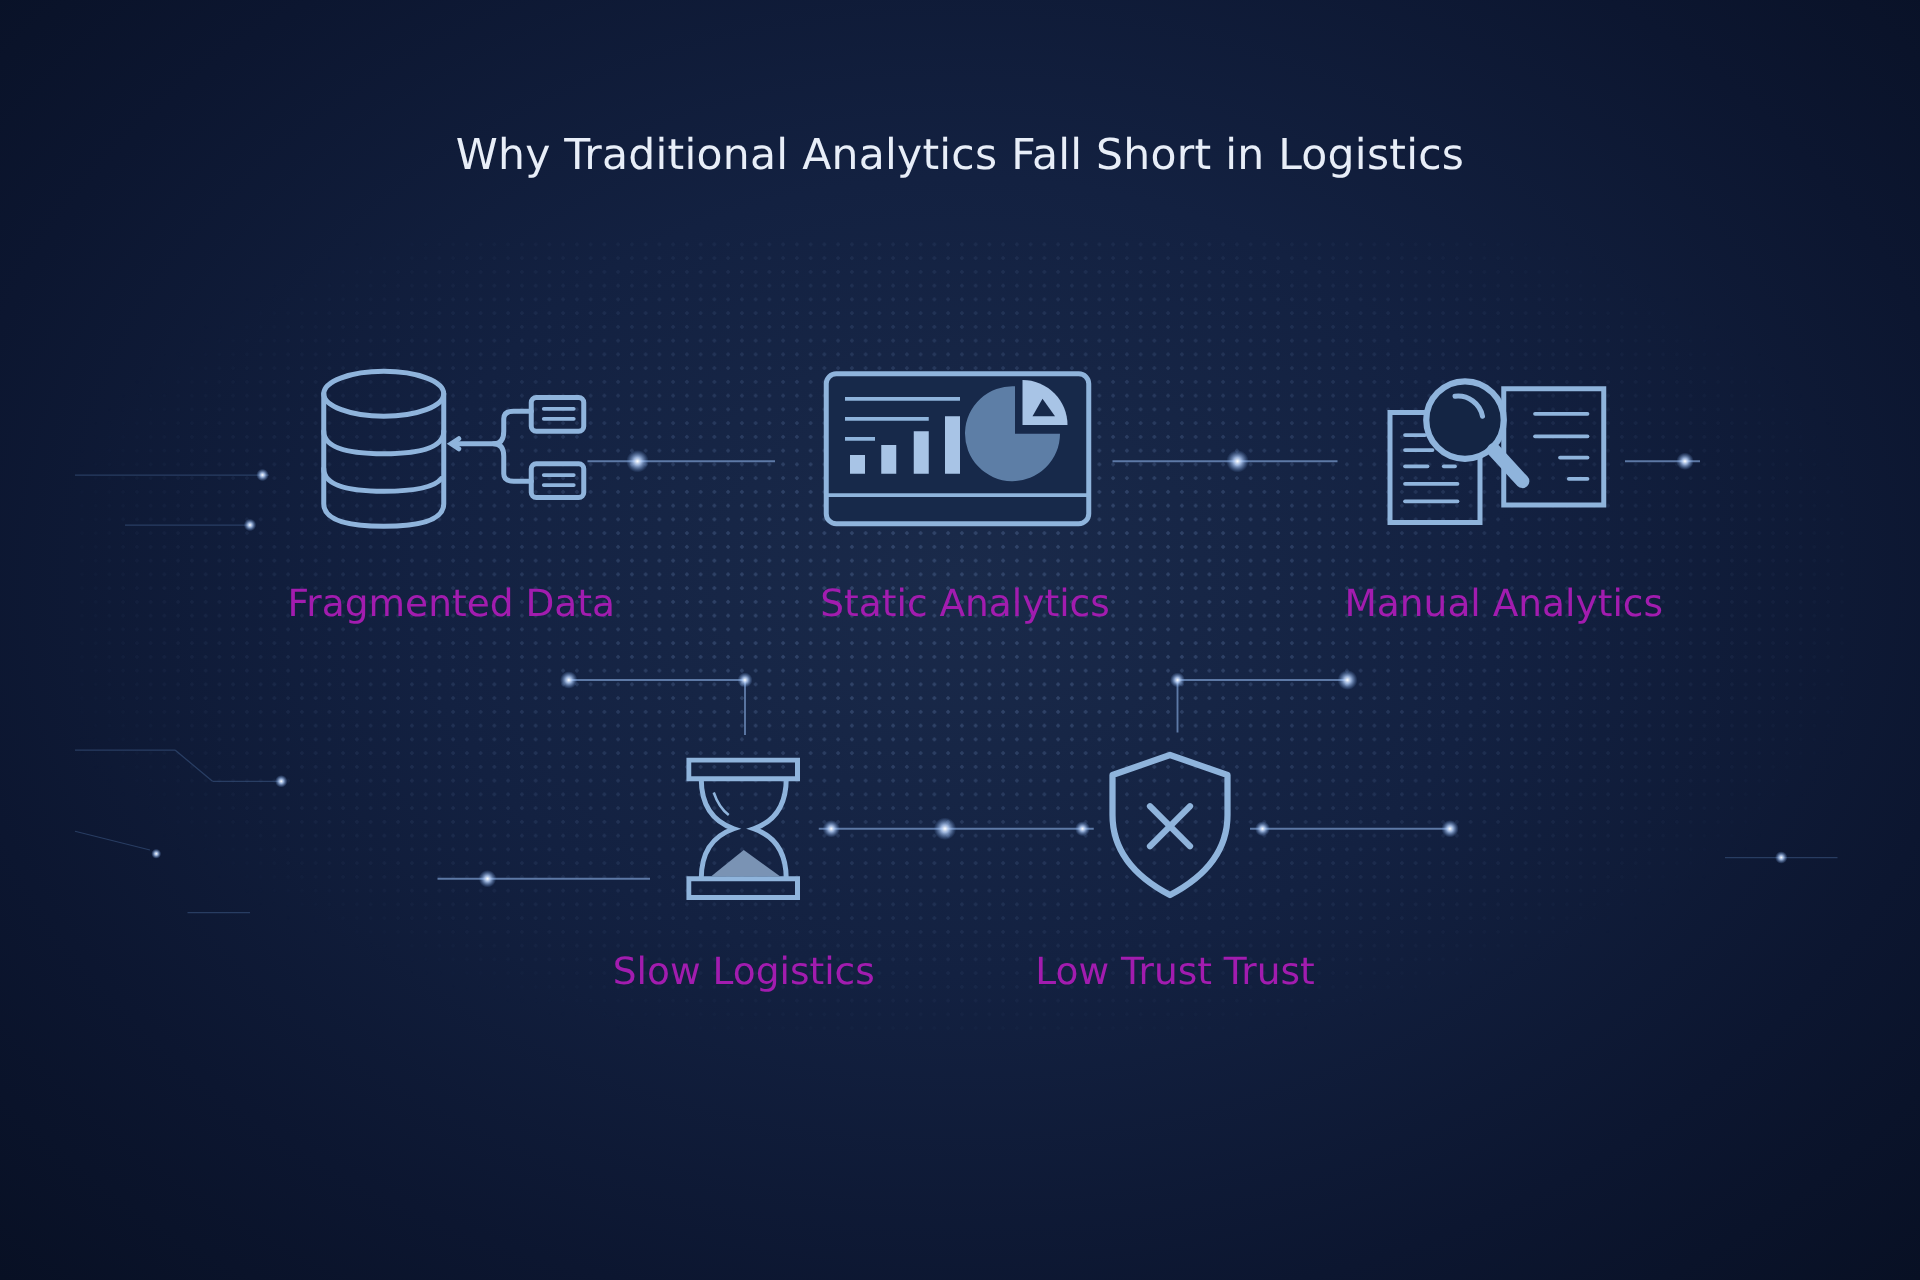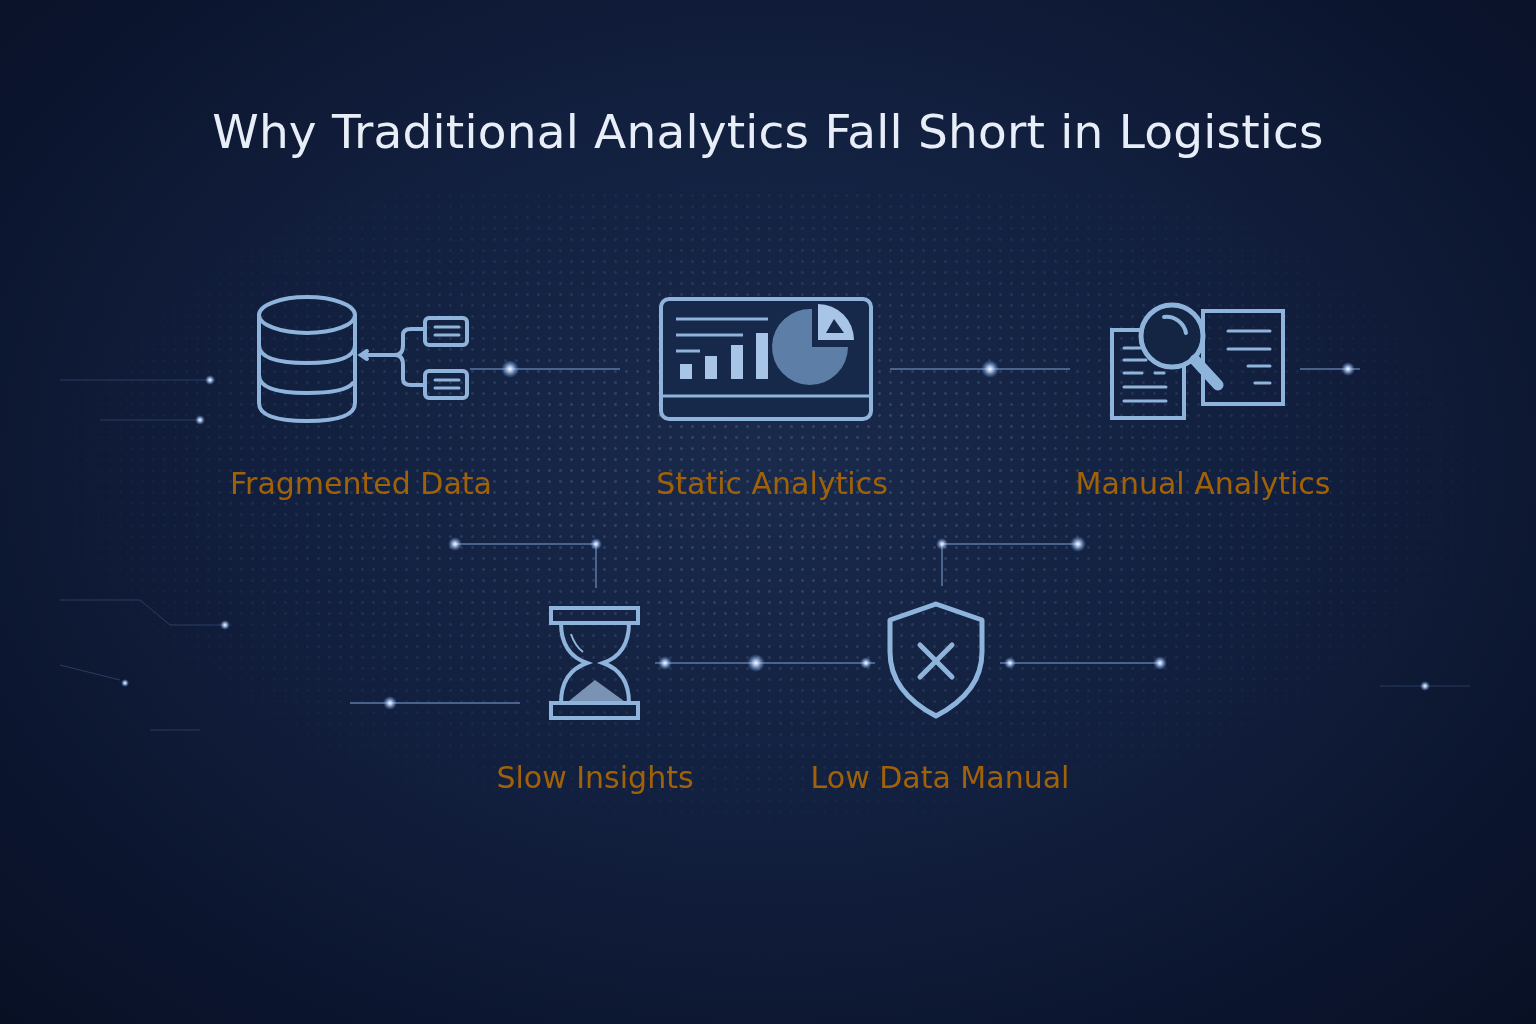"Why Traditional Analytics Fall Short" .title { font-size: 47px -> 34px }
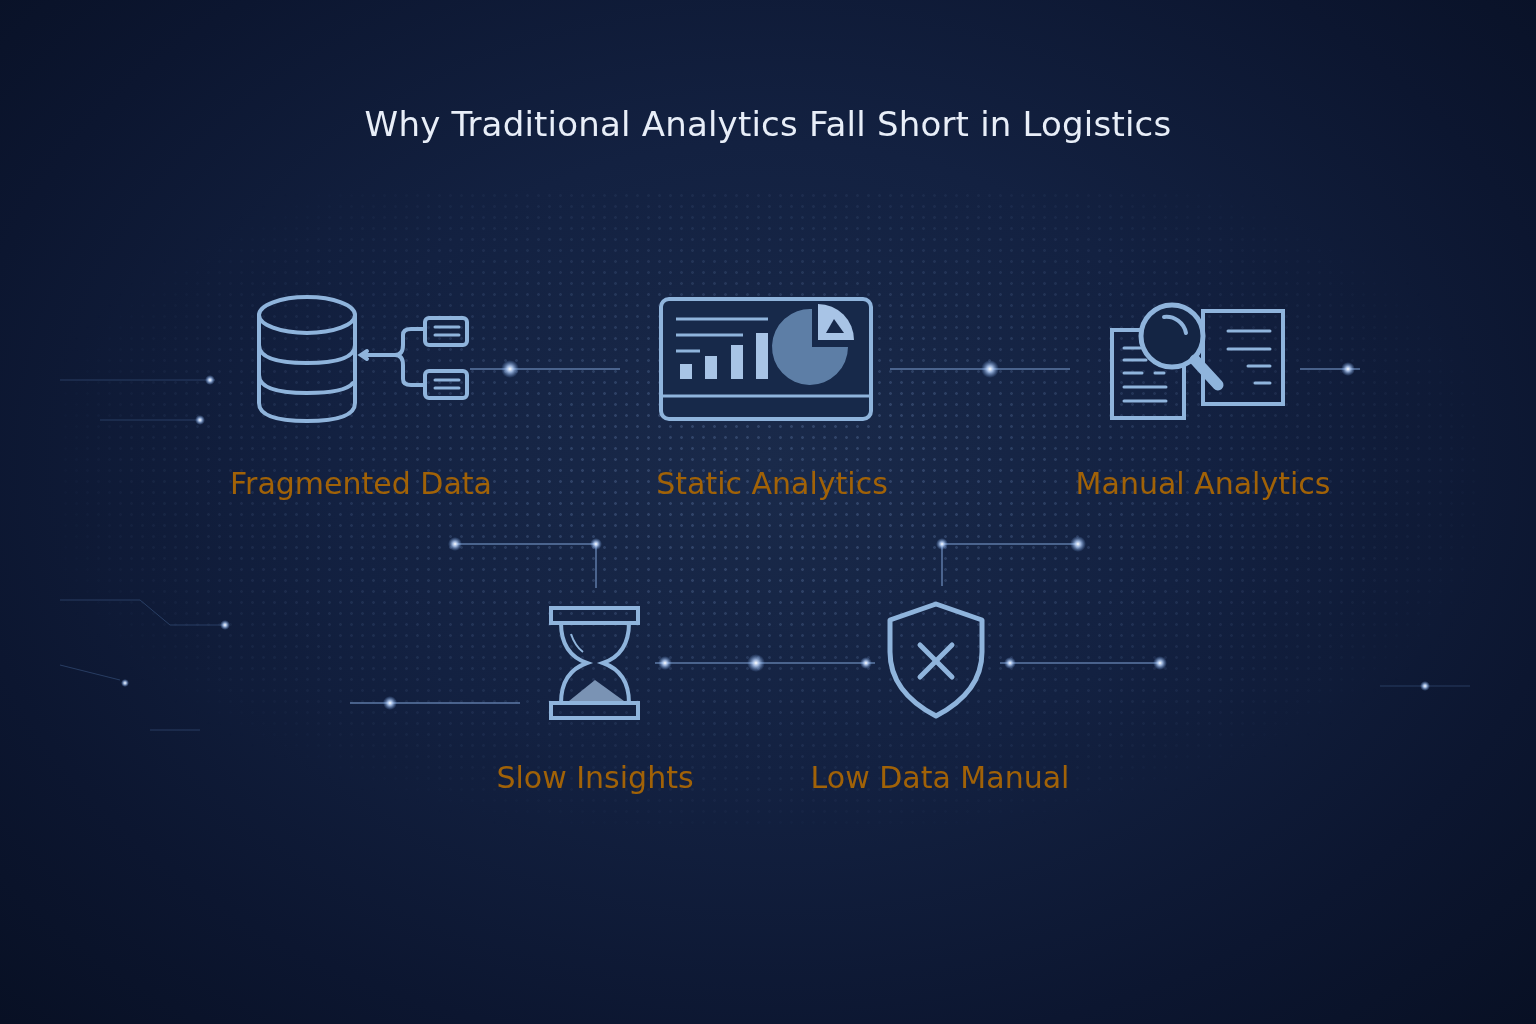"Fragmented Data" .label { color: #a16207 -> #a21caf }
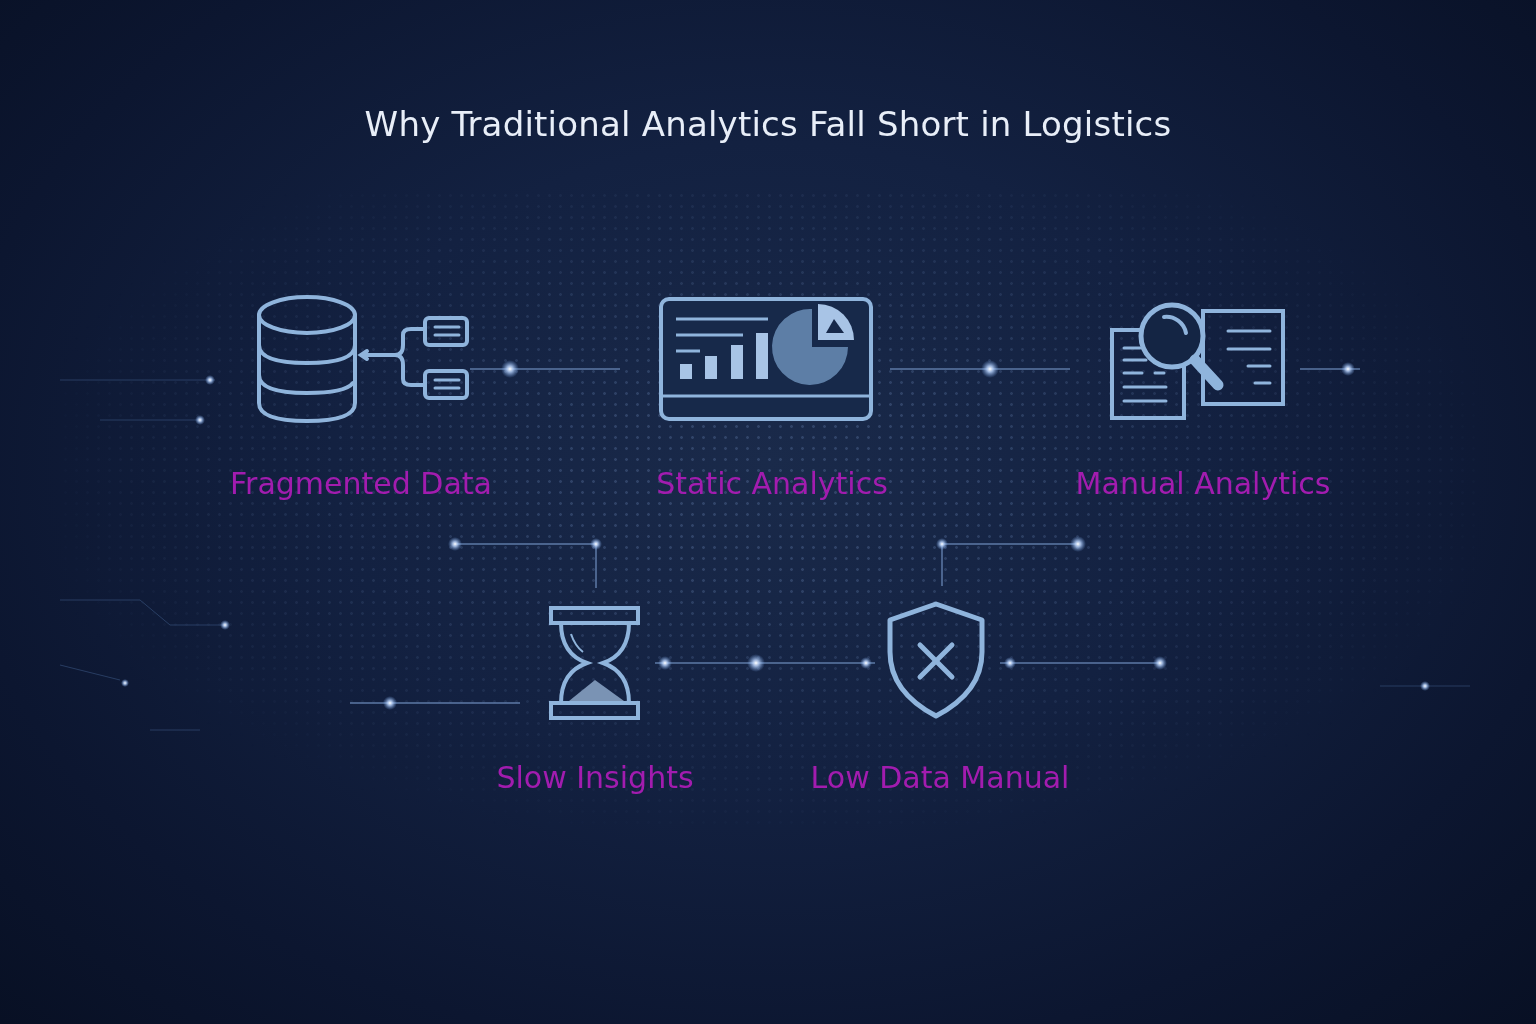"Slow Insights" div.label { text: Insights -> Logistics }
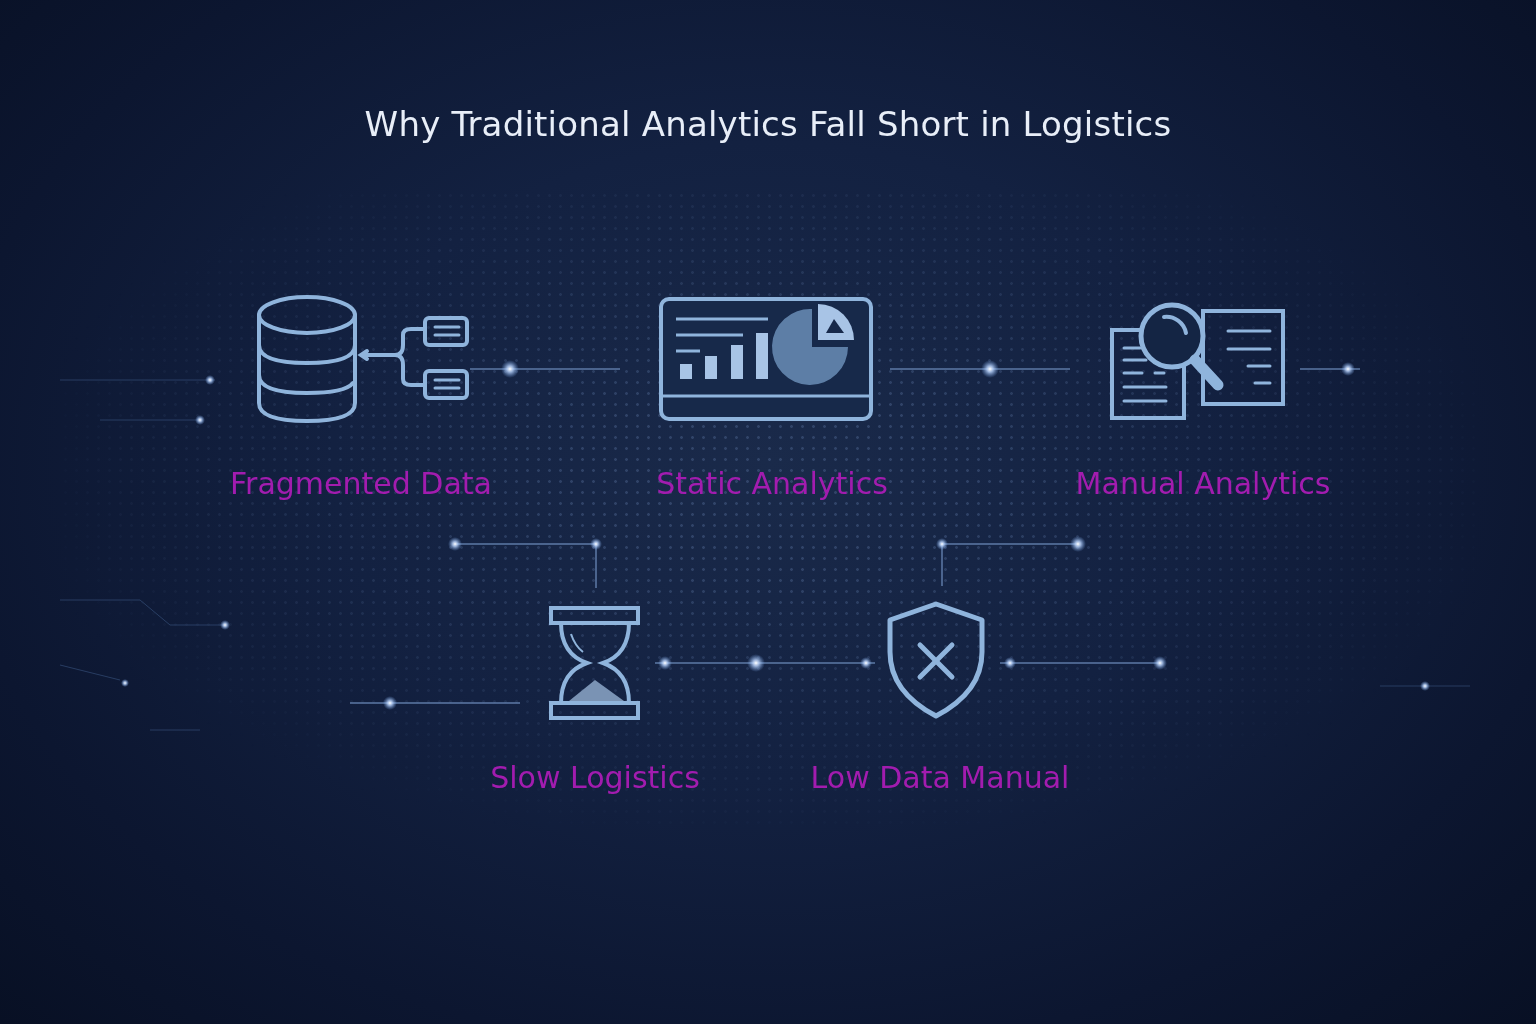"Low Data Manual" div.label { text: Data Manual -> Trust Trust }
